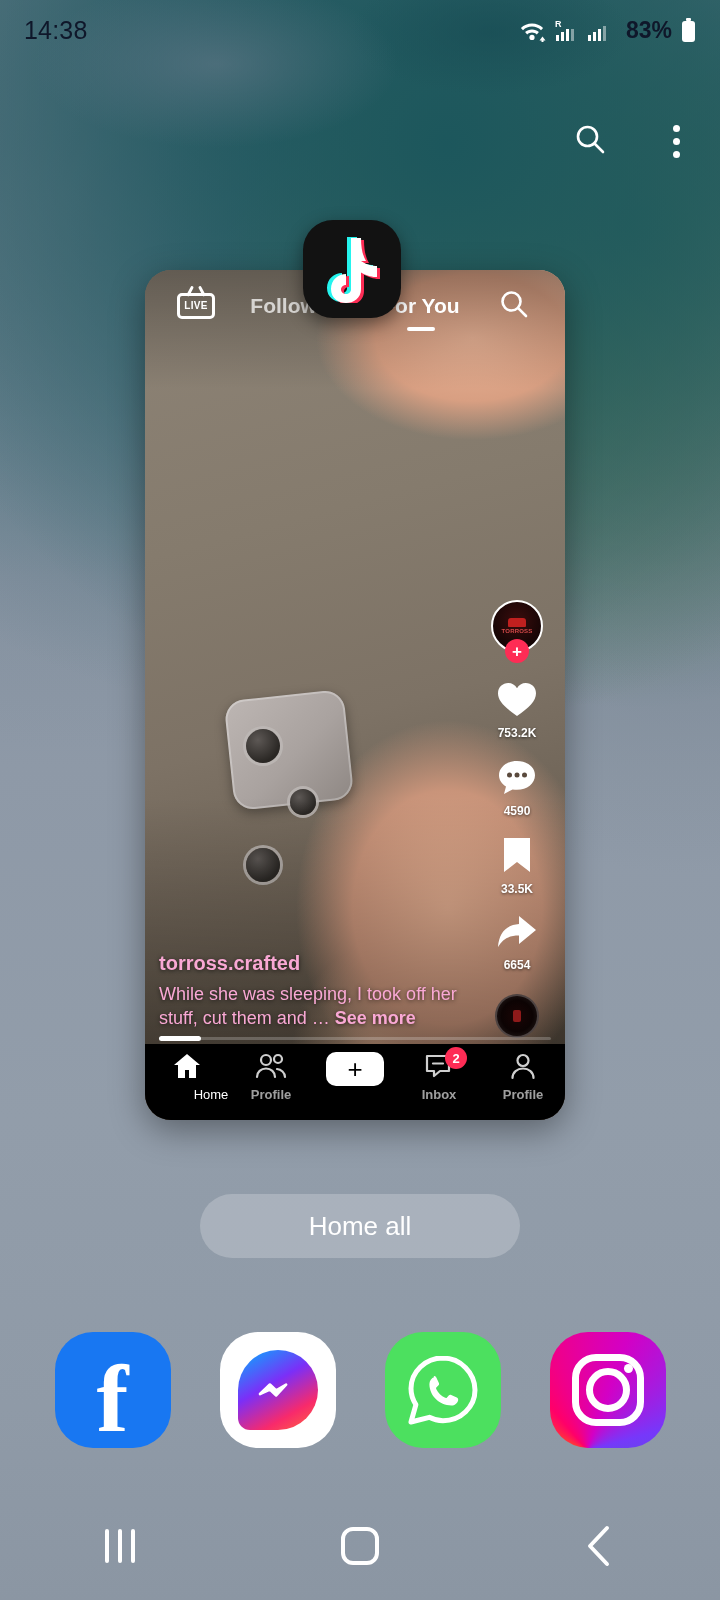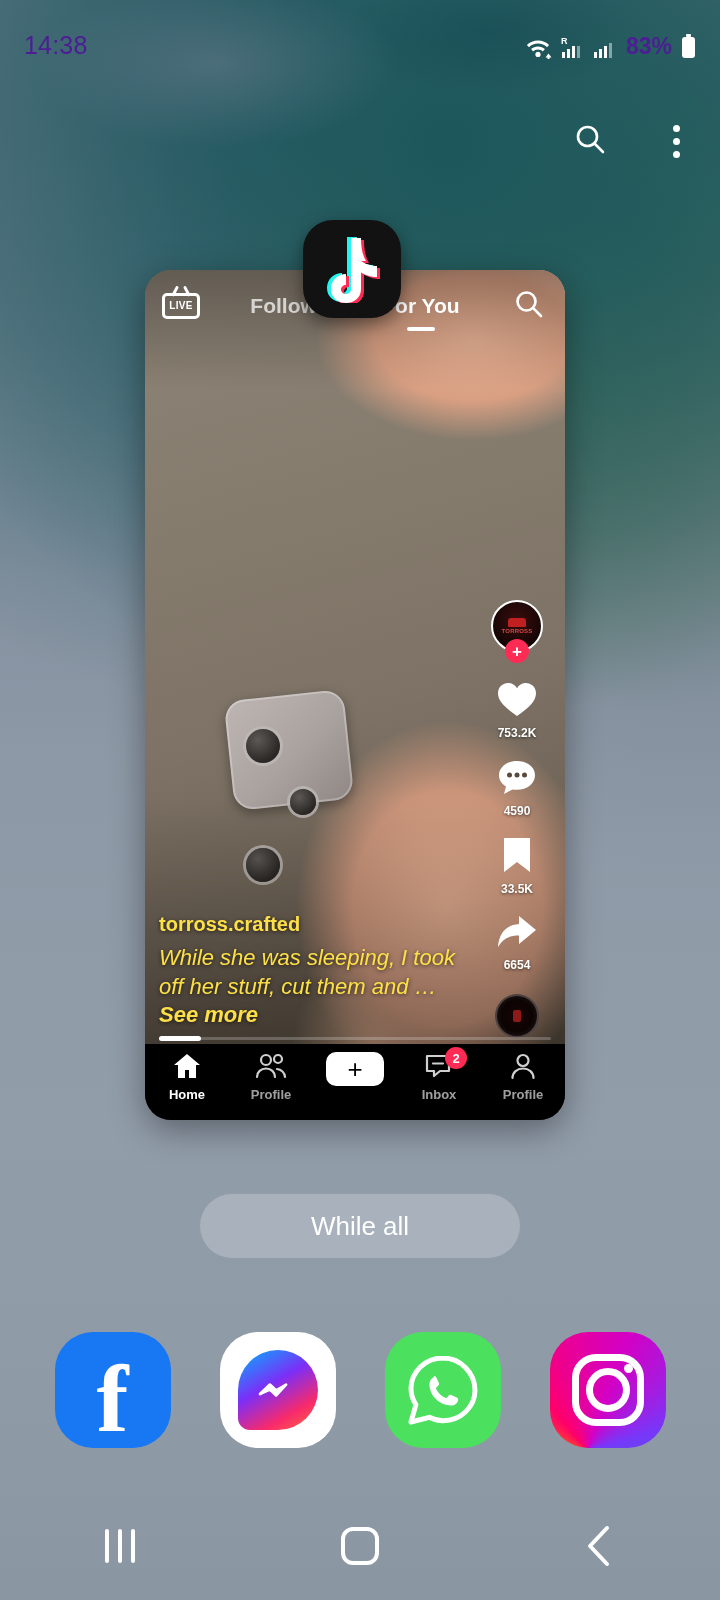"14:38" #statusbar { align-items: flex-end -> center; color: #4c1d95 -> #0f172a }
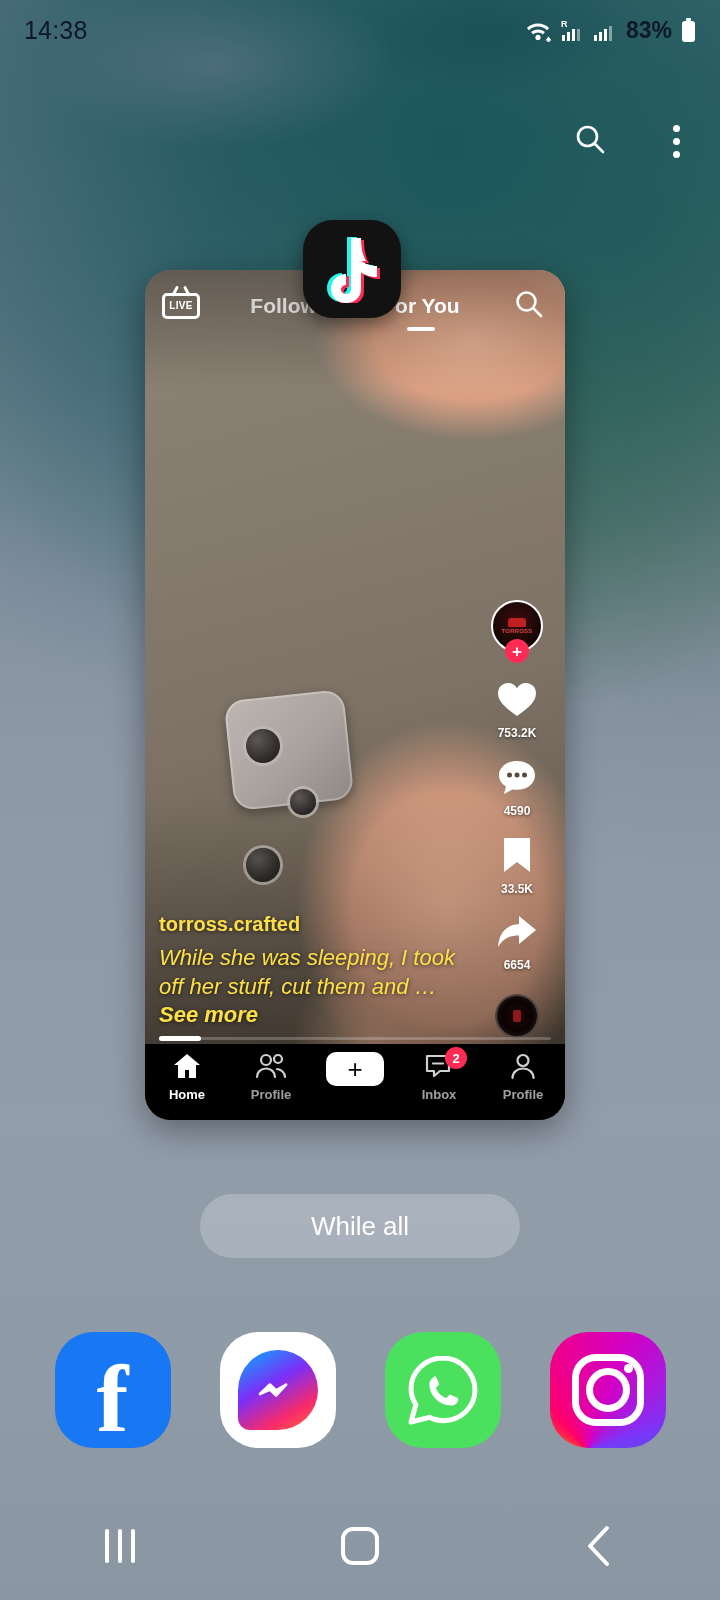"83%" #battery-pct { margin-left: 2px -> 8px }
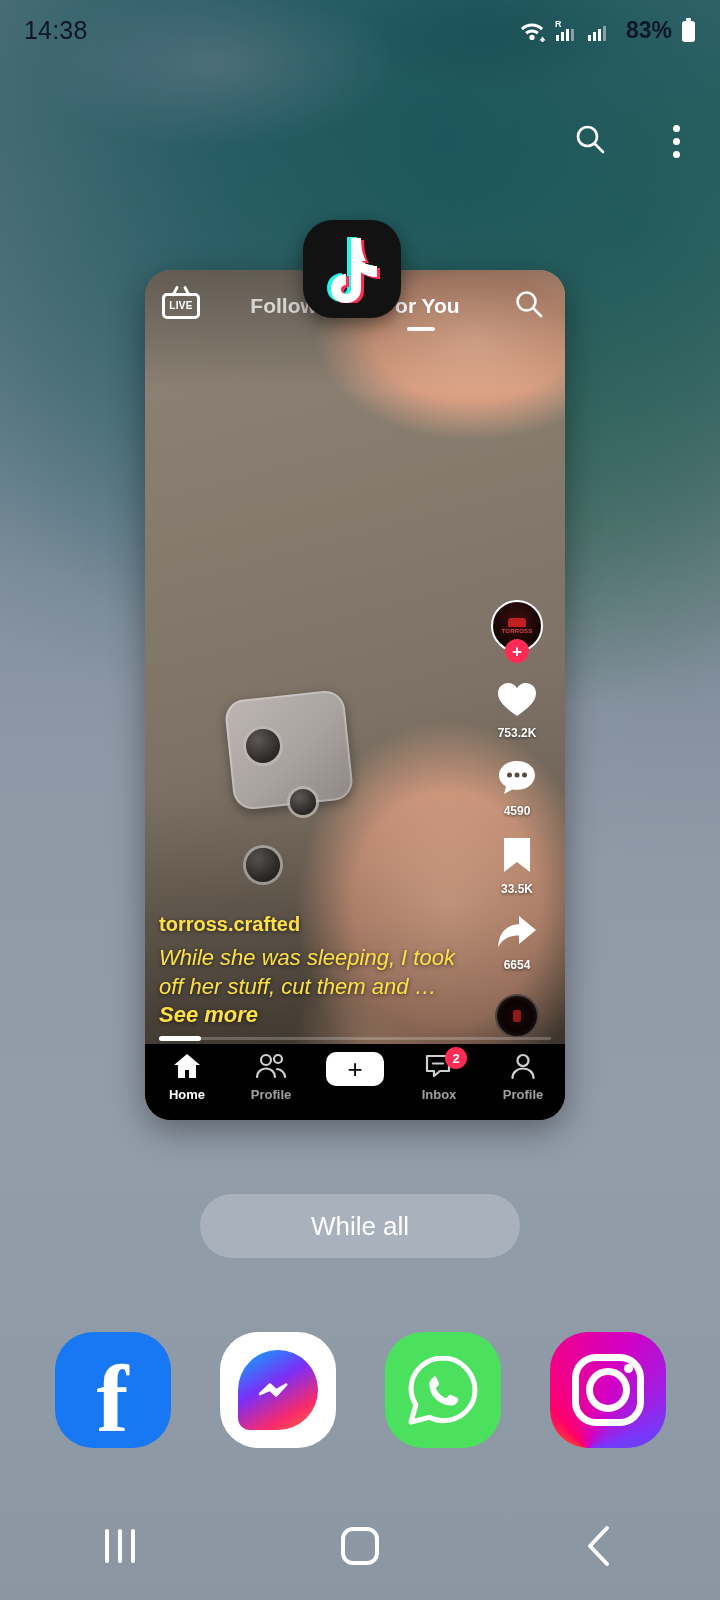"LIVE" #tt-topbar { padding: 0 13px -> 0 28px }
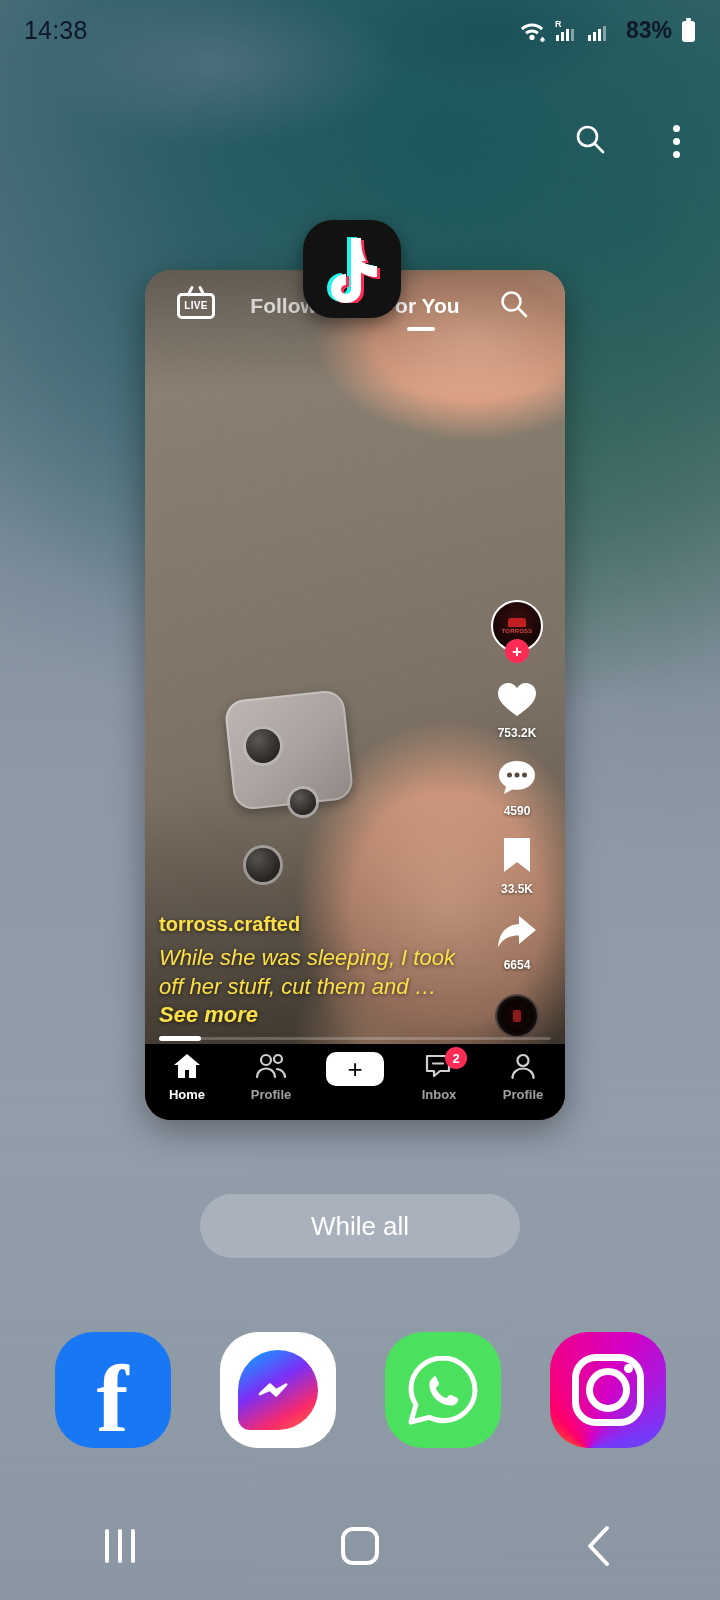"torross.crafted" #caption-block { color: #fde047 -> #f9a8d4 }
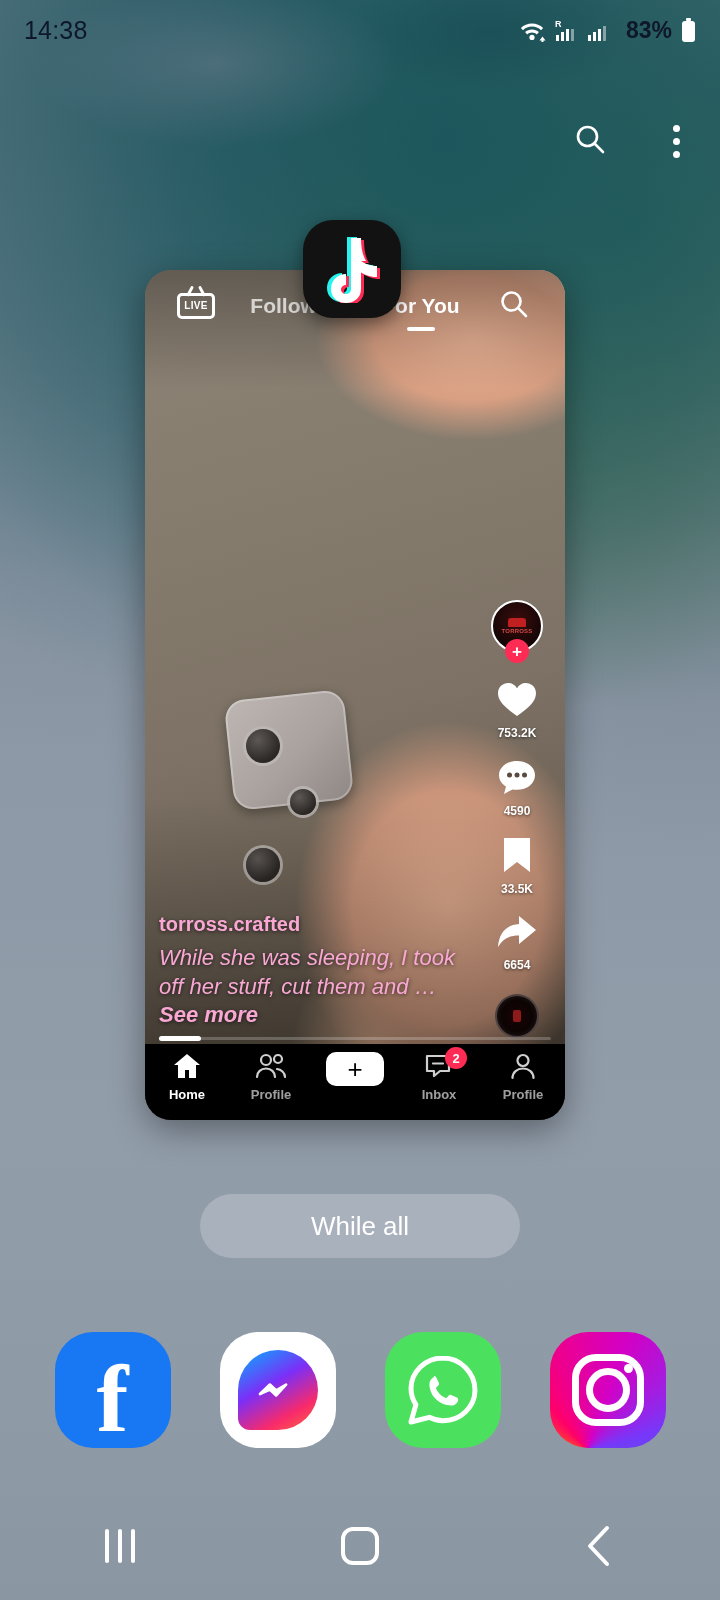"While she was sleeping, I" #tt-caption { font-size: 22px -> 18px; font-style: italic -> none }
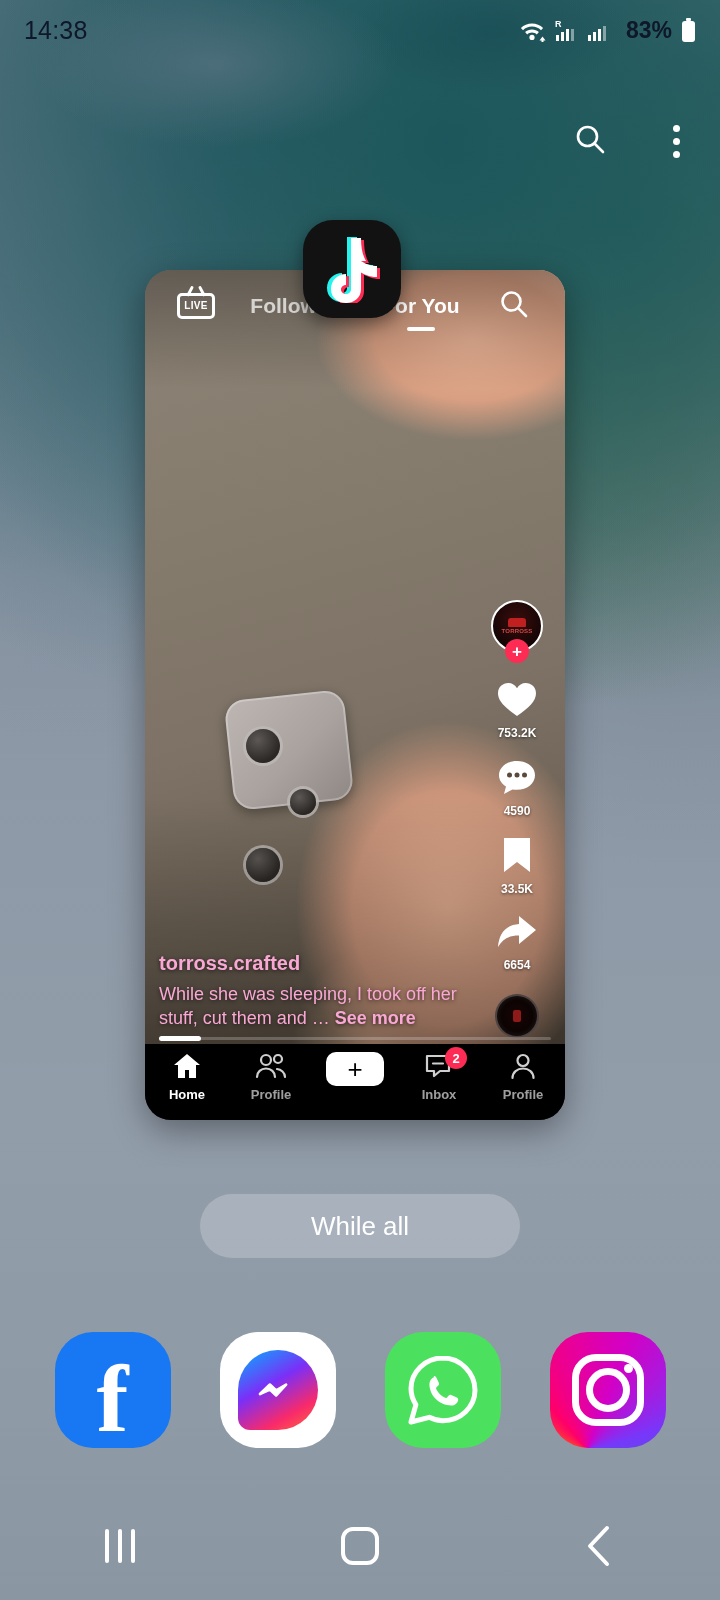"Home" .nav-item.active .nav-label { font-weight: 700 -> 400; padding-left: none -> 48px }
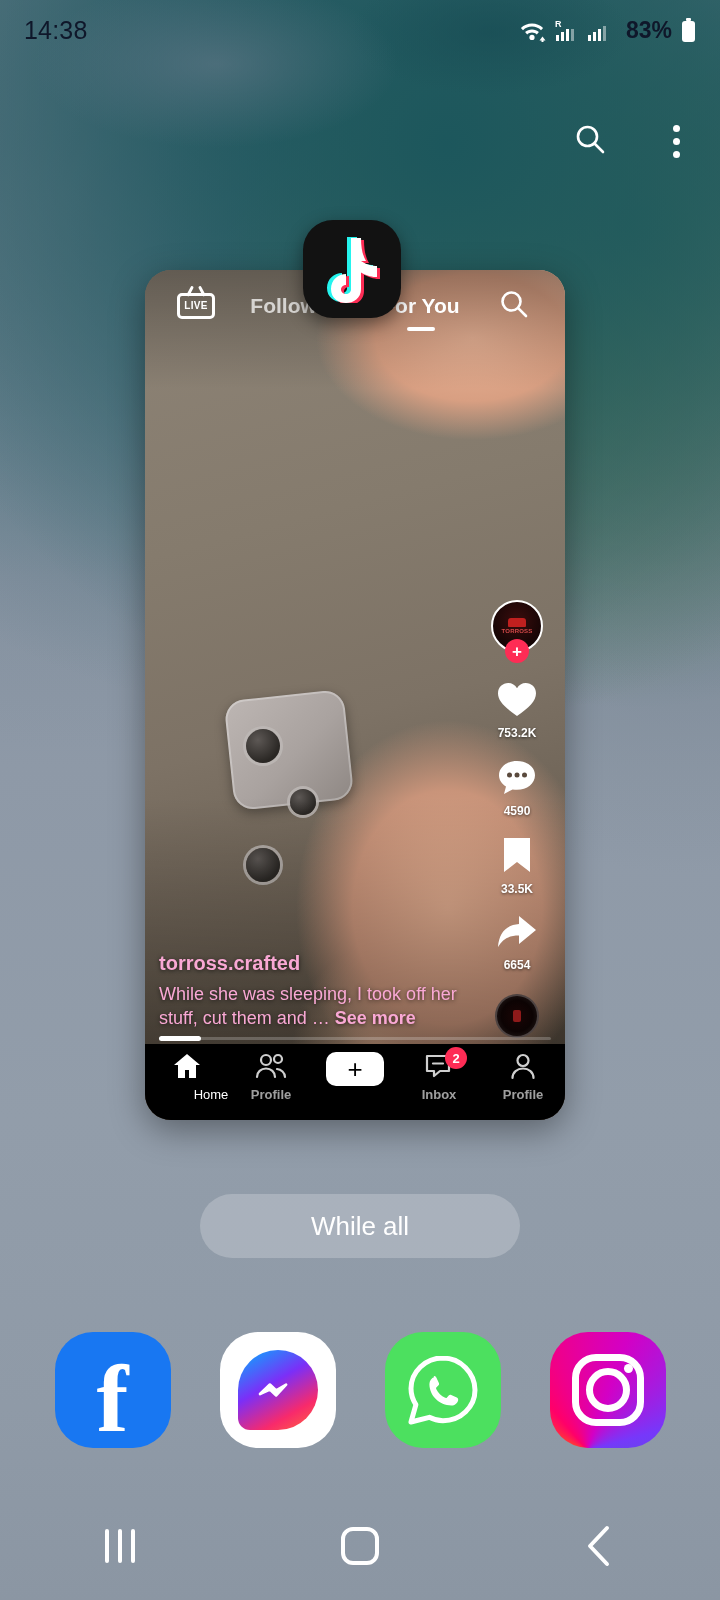"While all" div { text: While -> Home }
